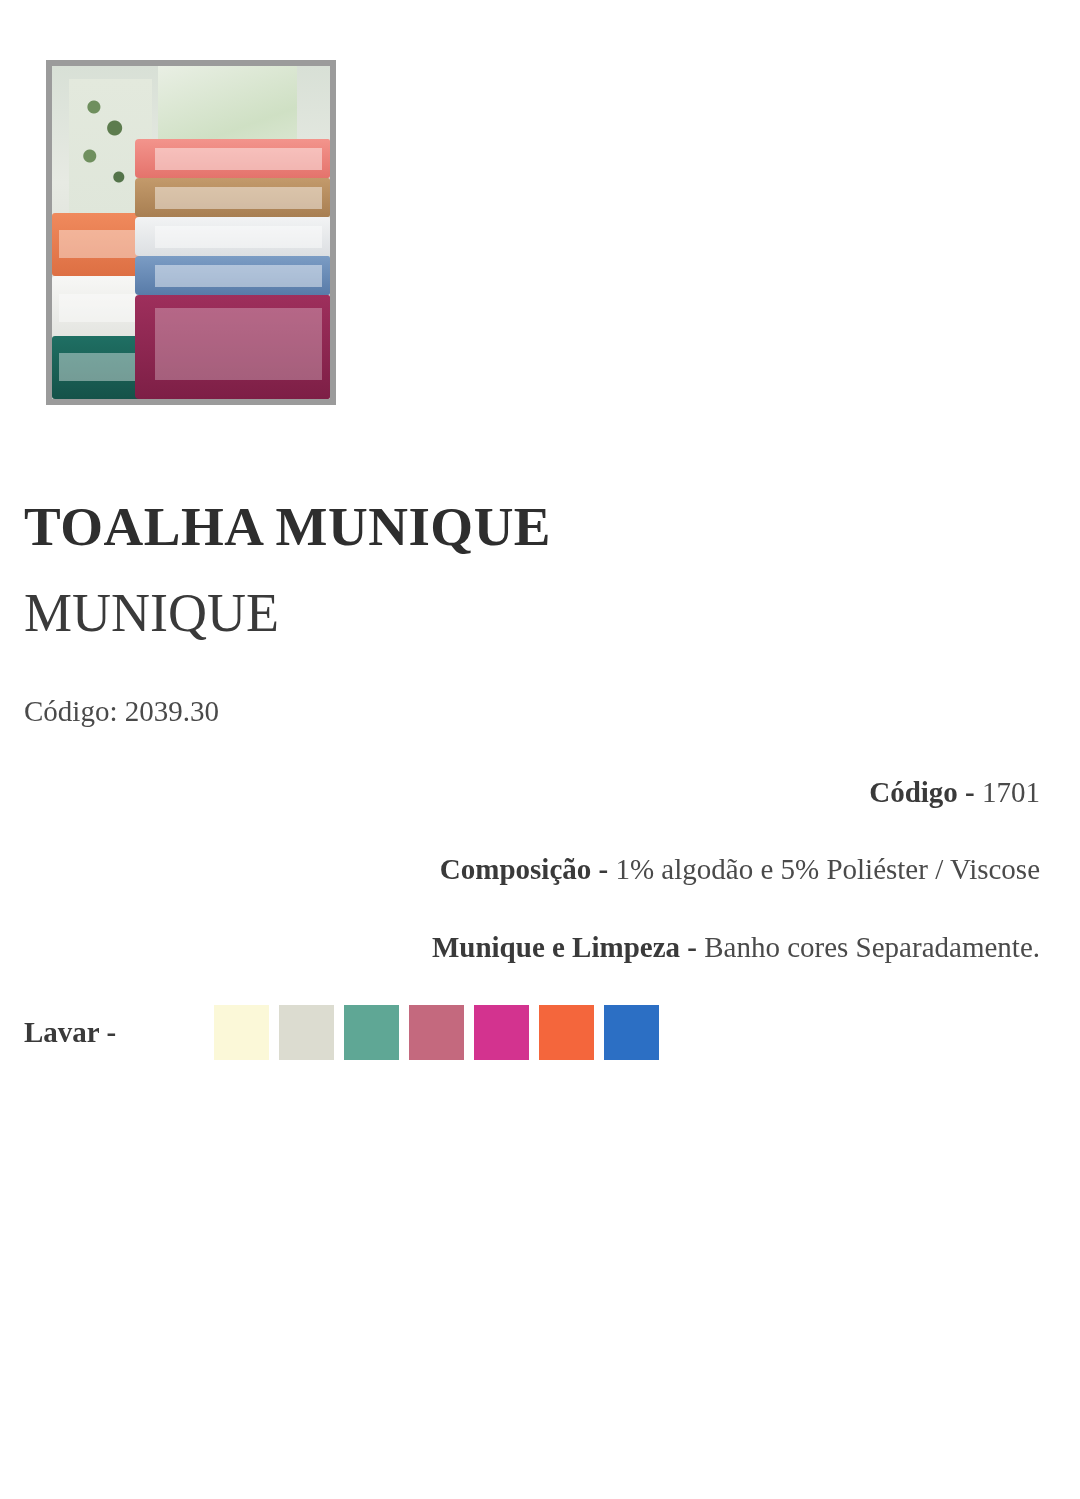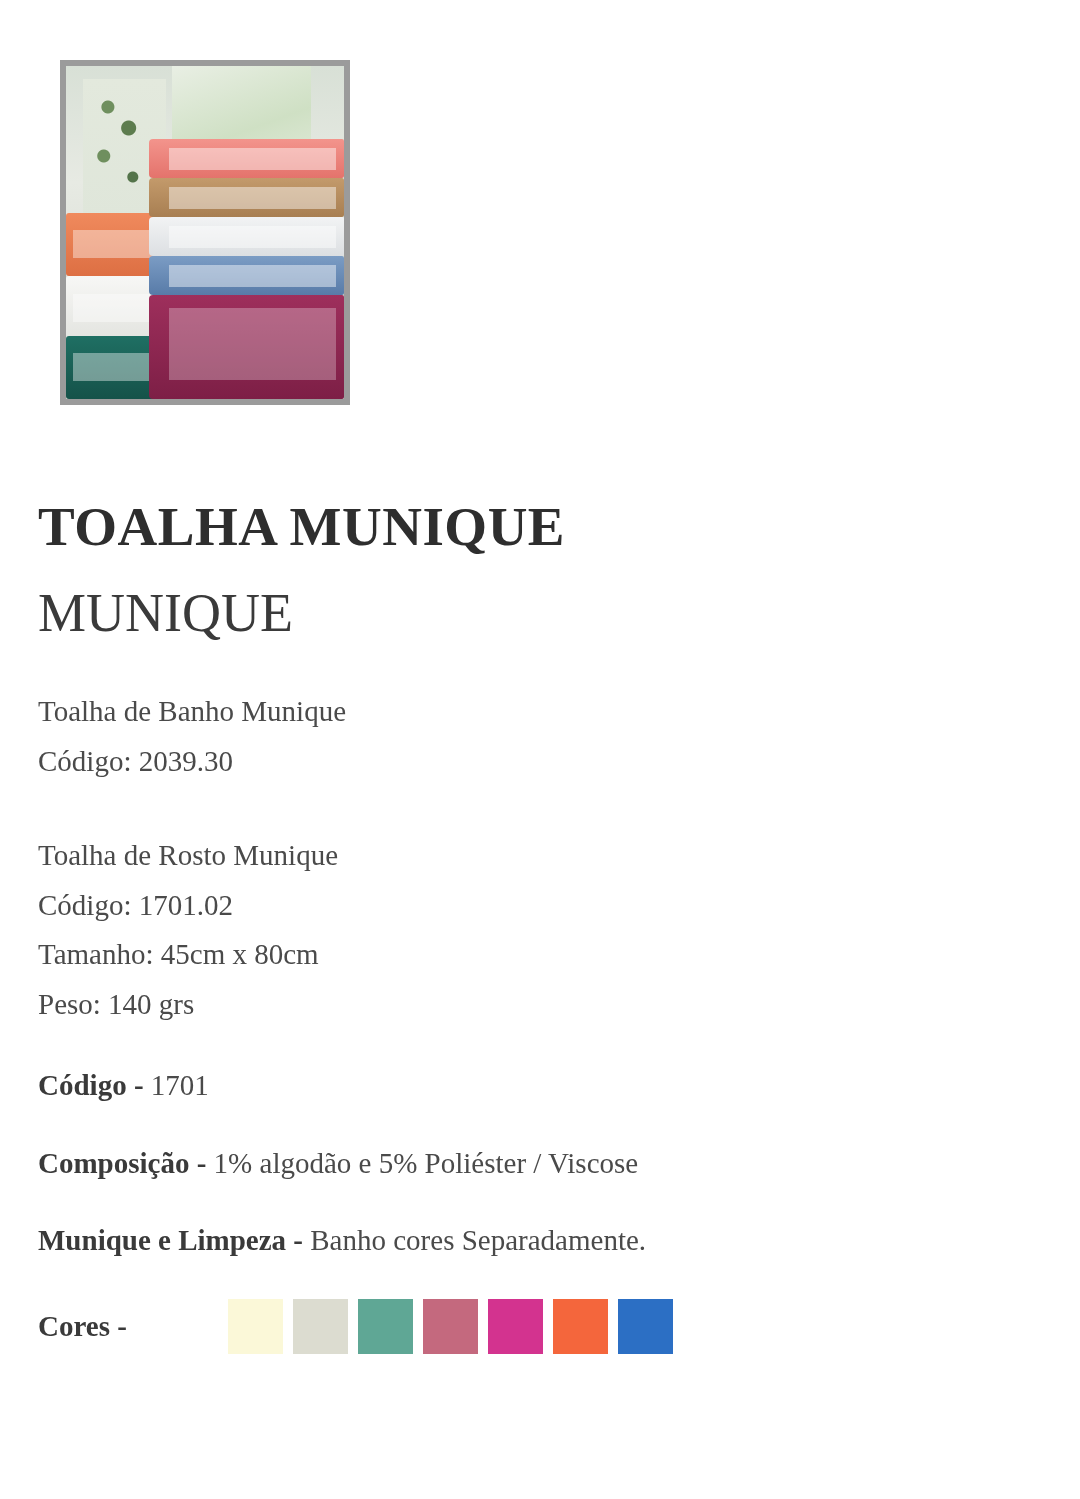"TOALHA MUNIQUE" .page { padding: 60px 40px 0 38px -> 60px 40px 0 24px }
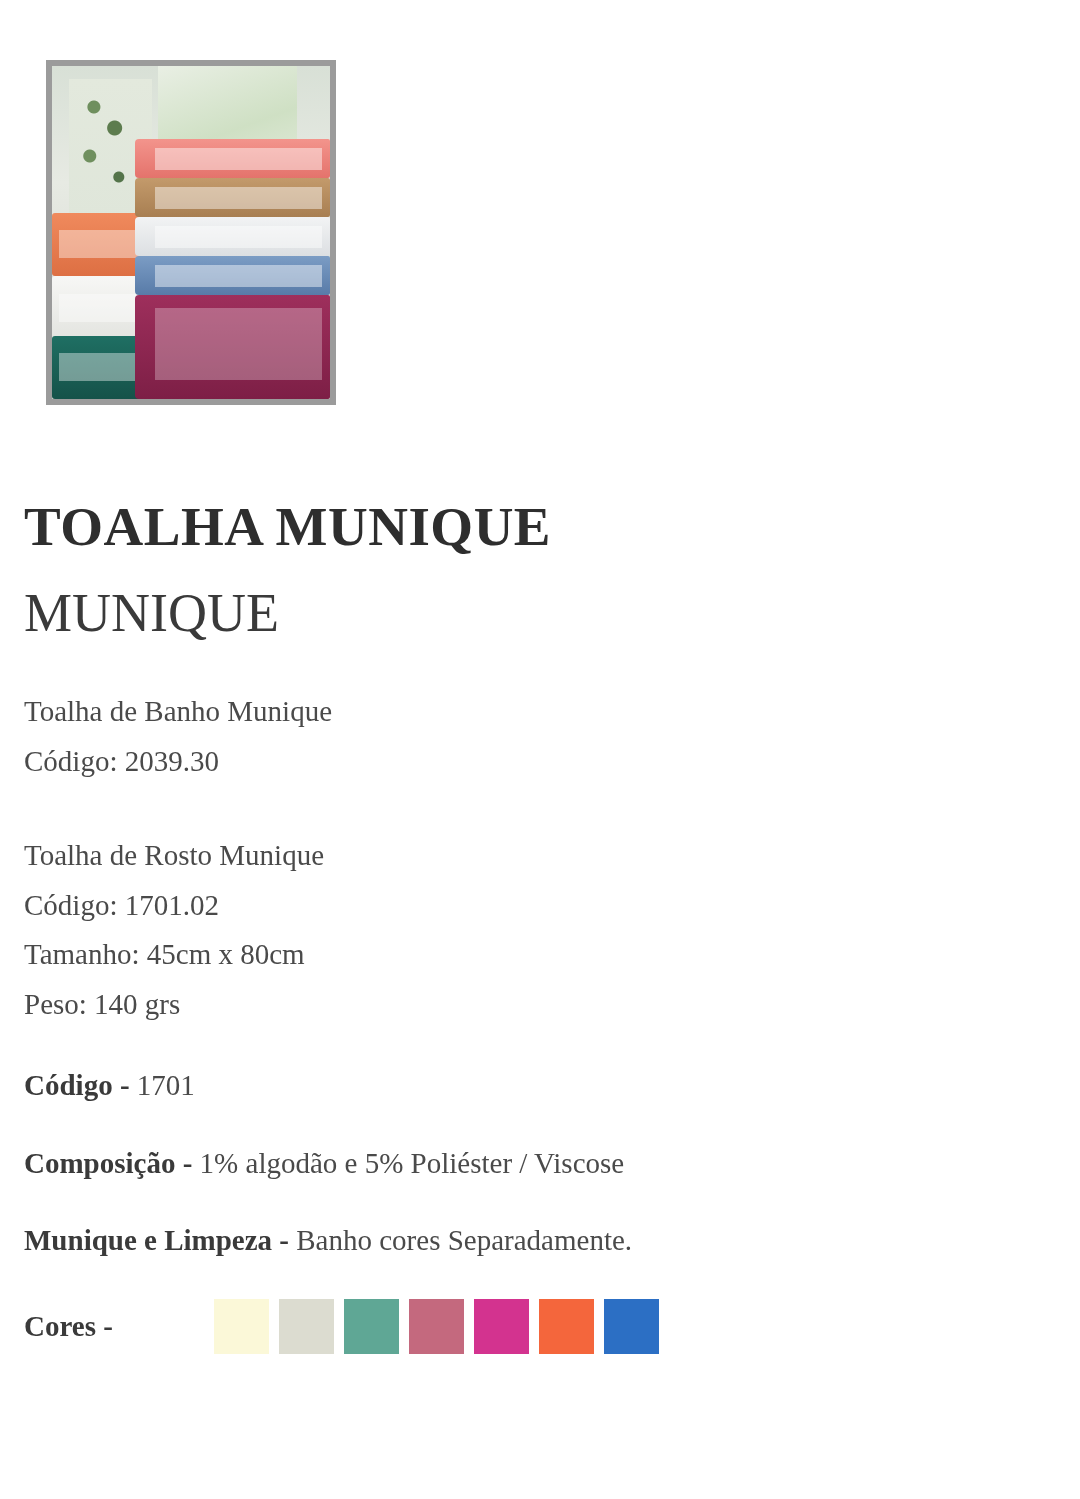"Toalha de Banho Munique" div { html: <div>Toalha de Banho Munique</div> -> none }
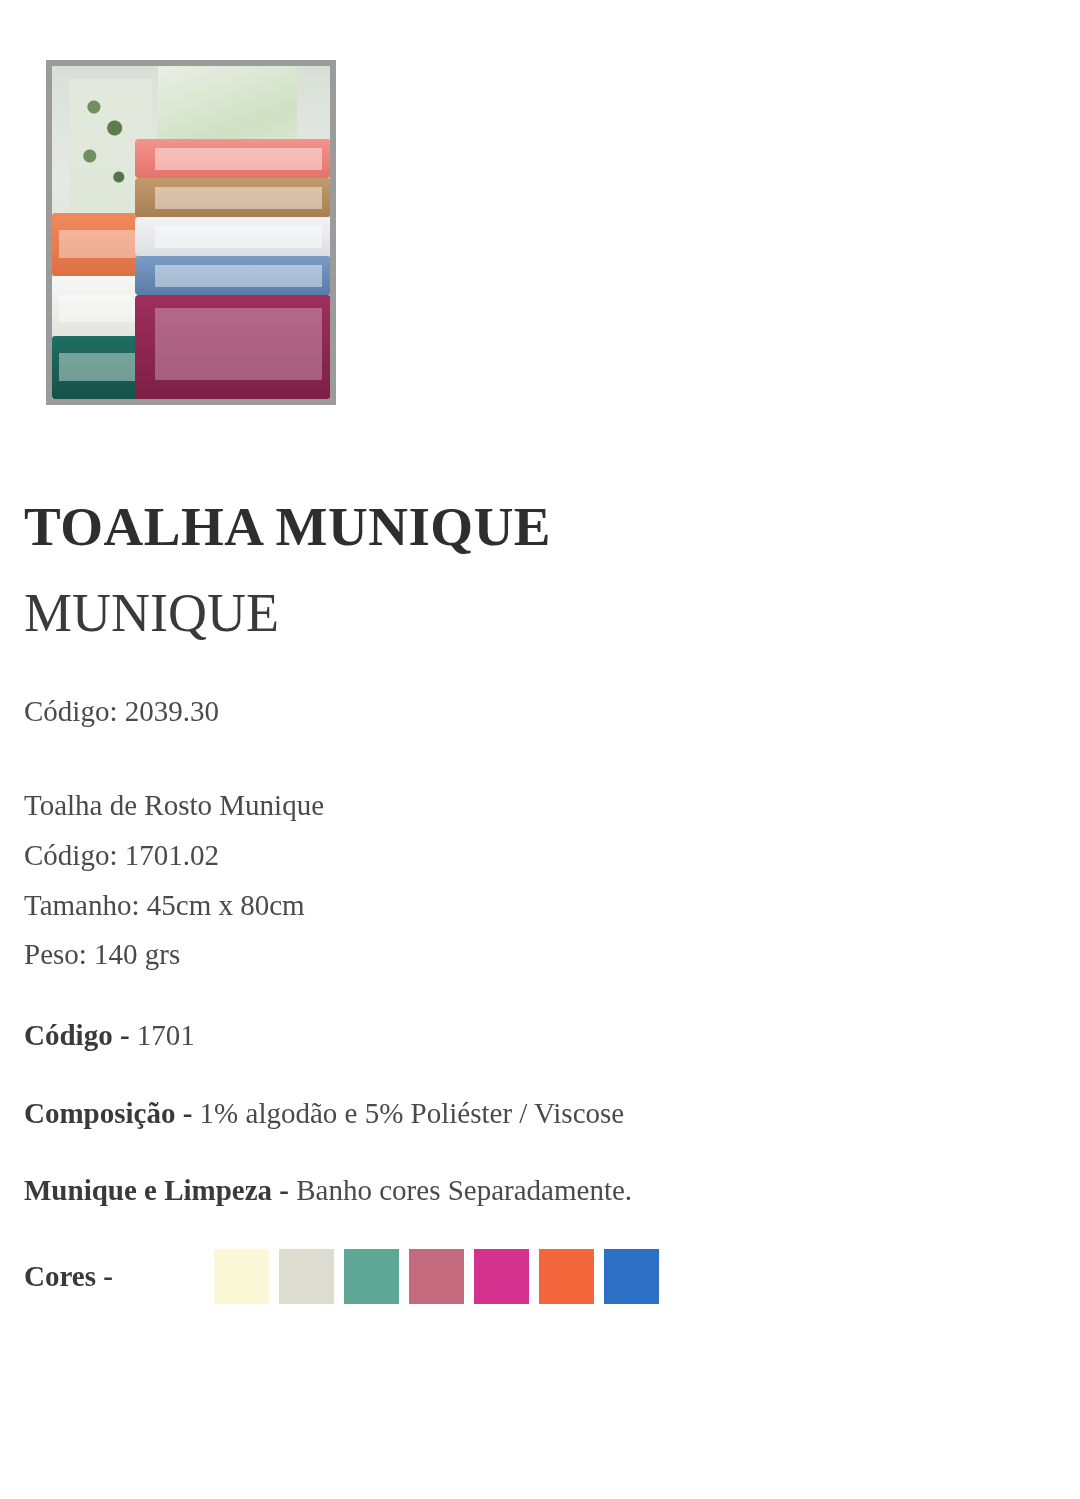"Toalha de Rosto Munique" div.spec-block { html: <div> <div>Toalha de Rosto Munique</div> <div>Código: 1701.02</div> <div>Tamanho: 45cm x 80cm</div> <div>Peso: 140 grs</div> </div> -> none }
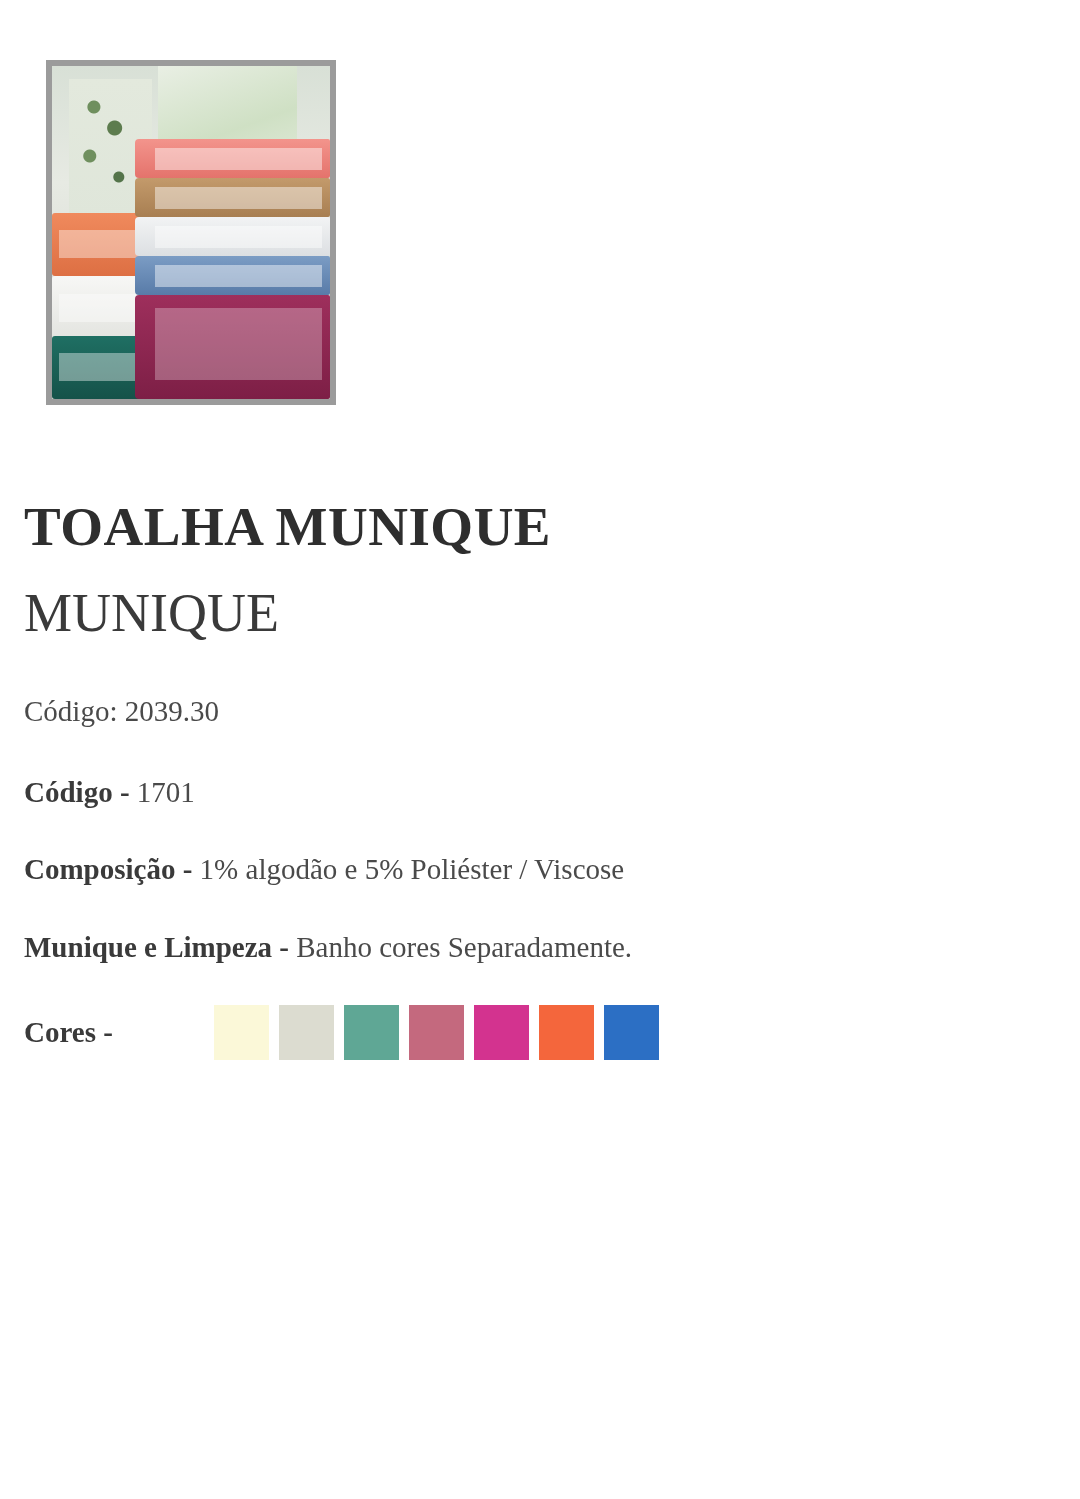"Código - 1701" .attr { text-align: none -> right }
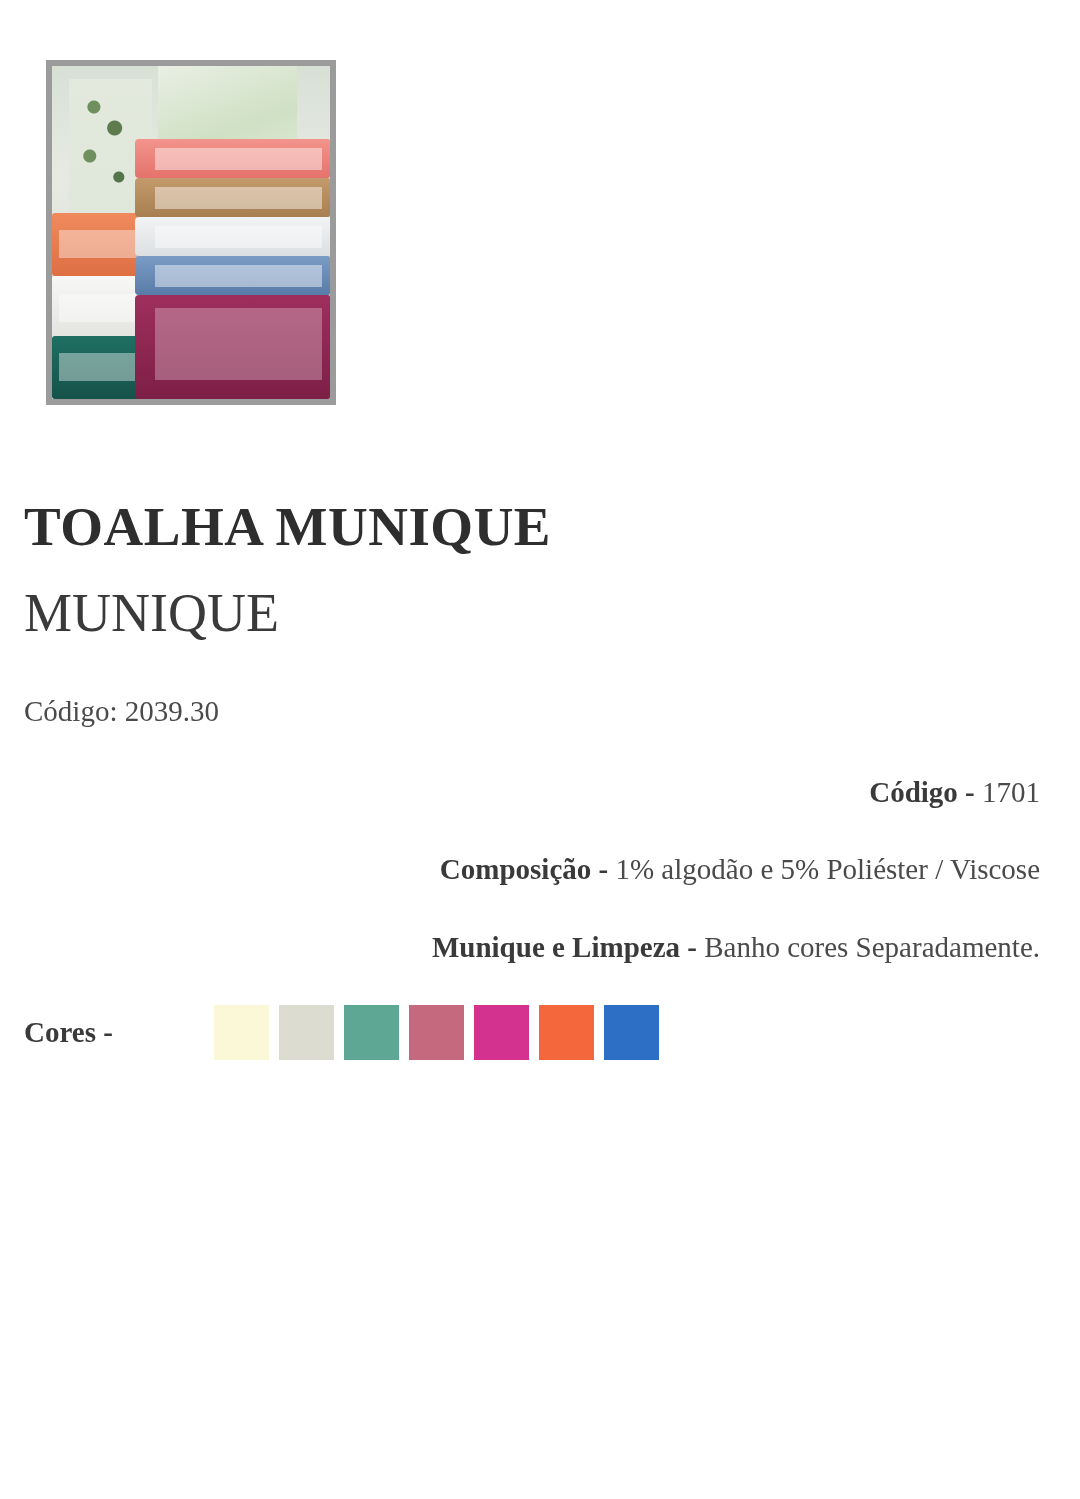"Cores -" div.colors-label { text: Cores -> Lavar }
